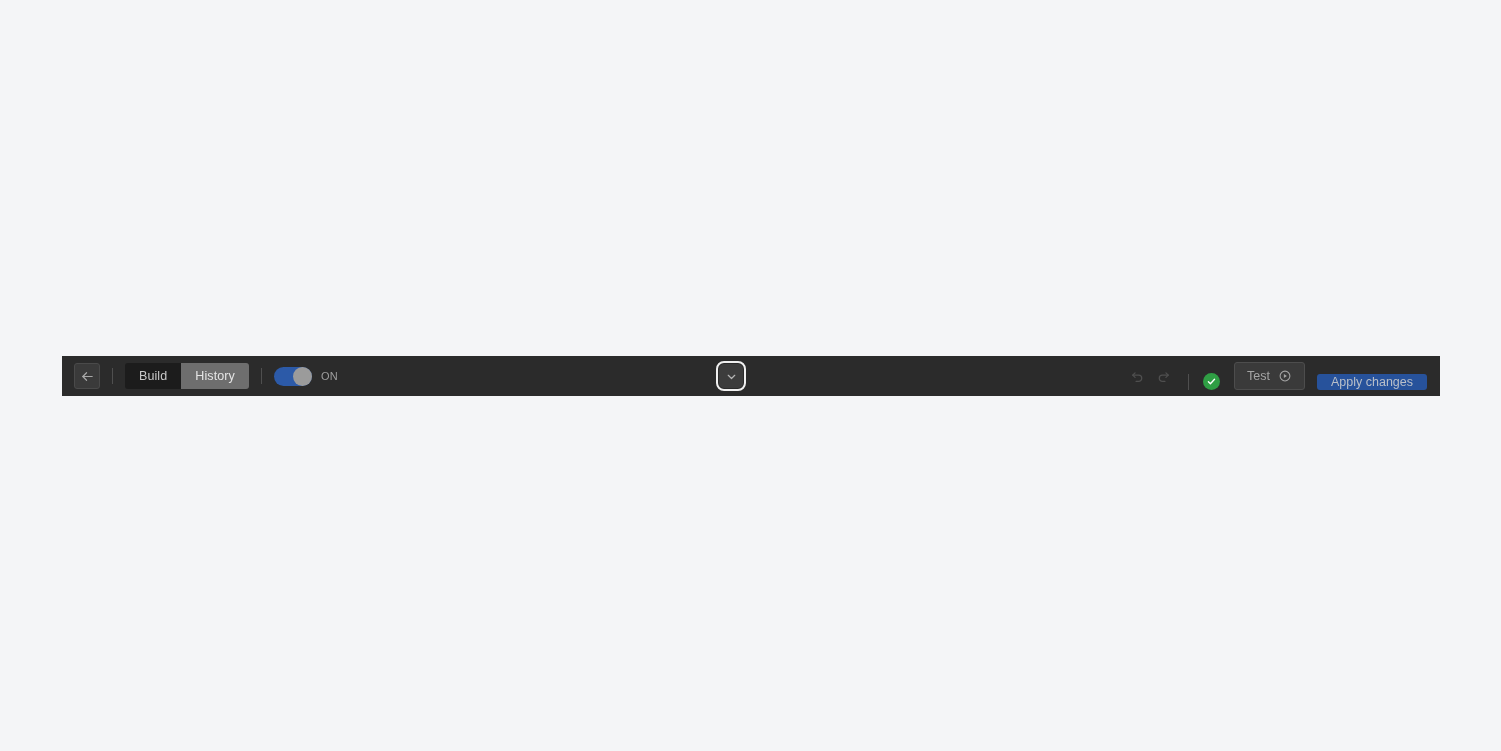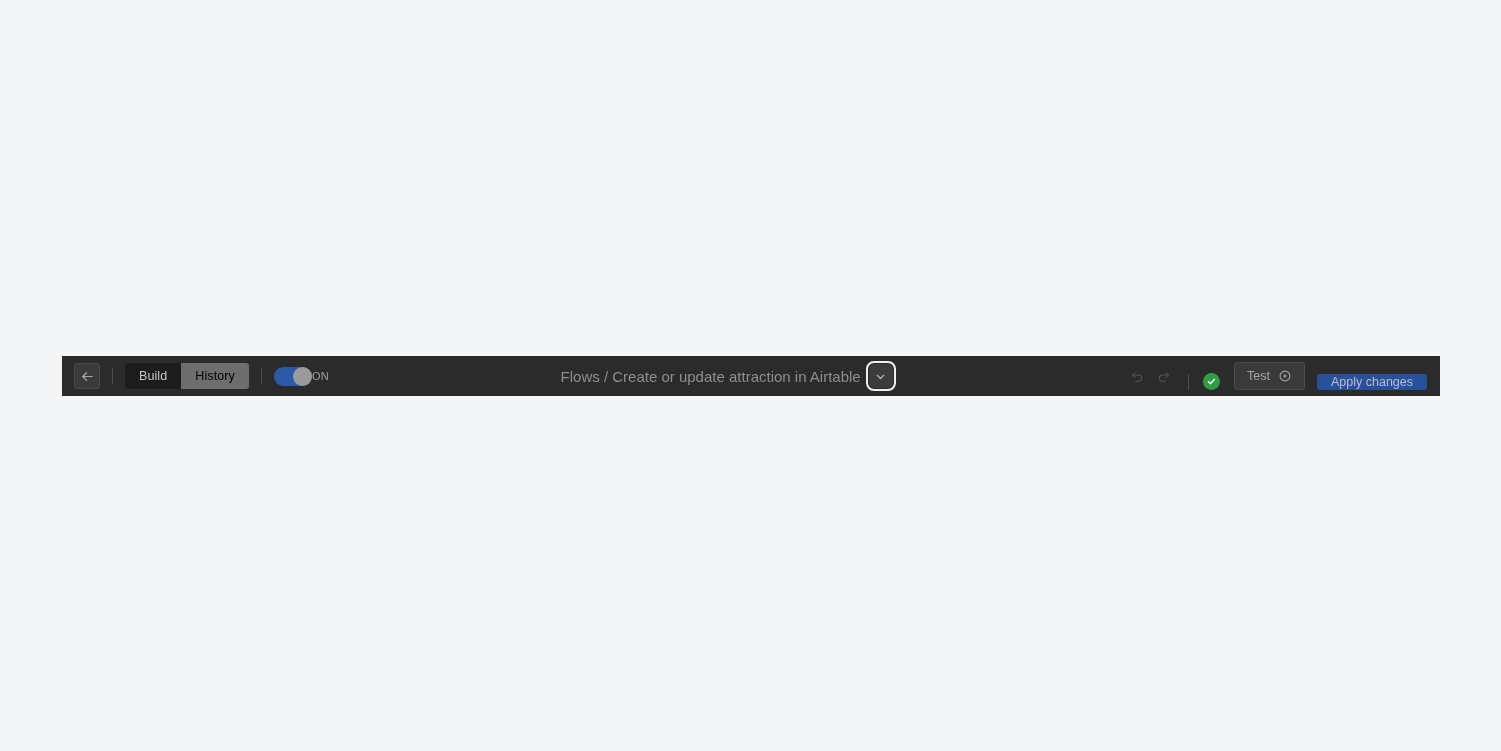"History" .segment.inactive { color: #000000 -> #e5e5e5 }
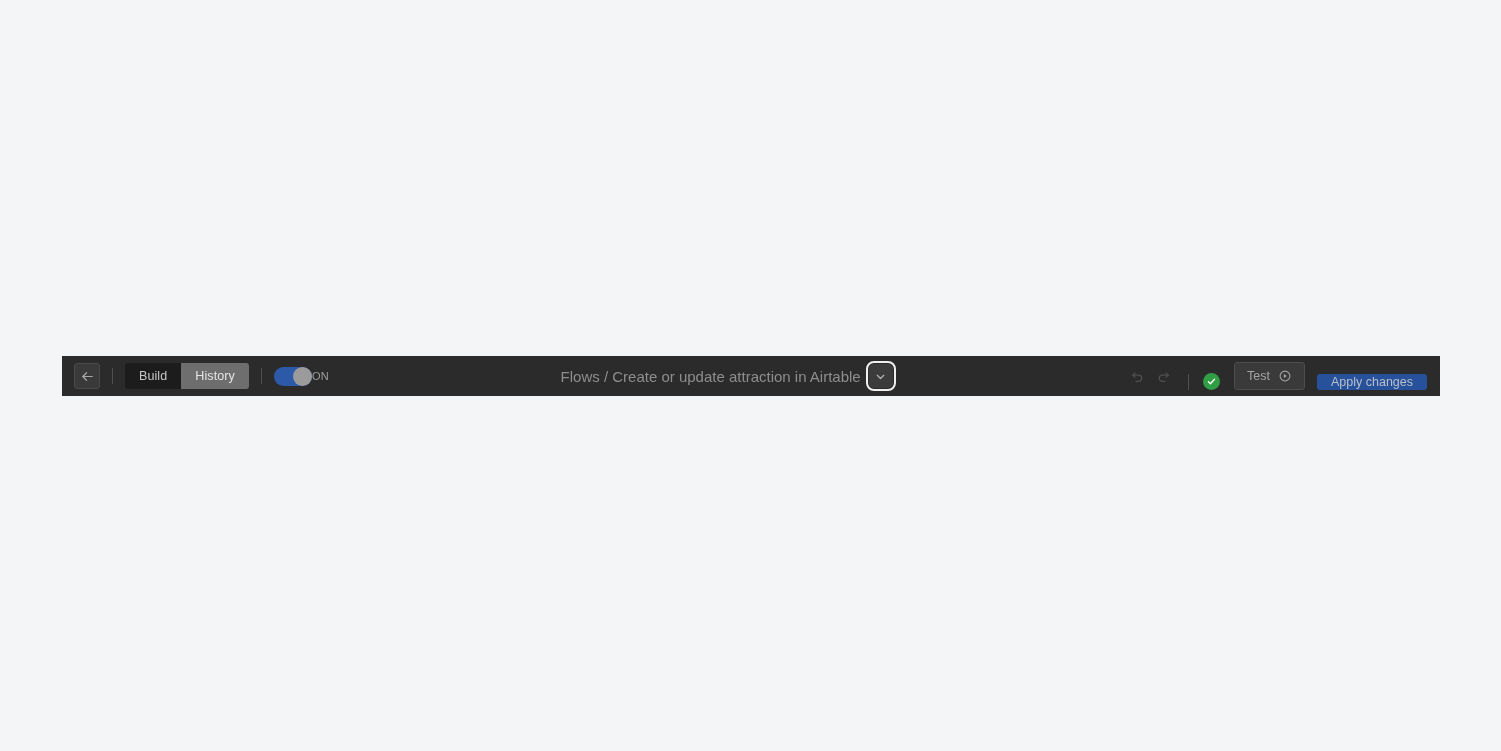"ON" .toggle-wrap { gap: none -> 9px }
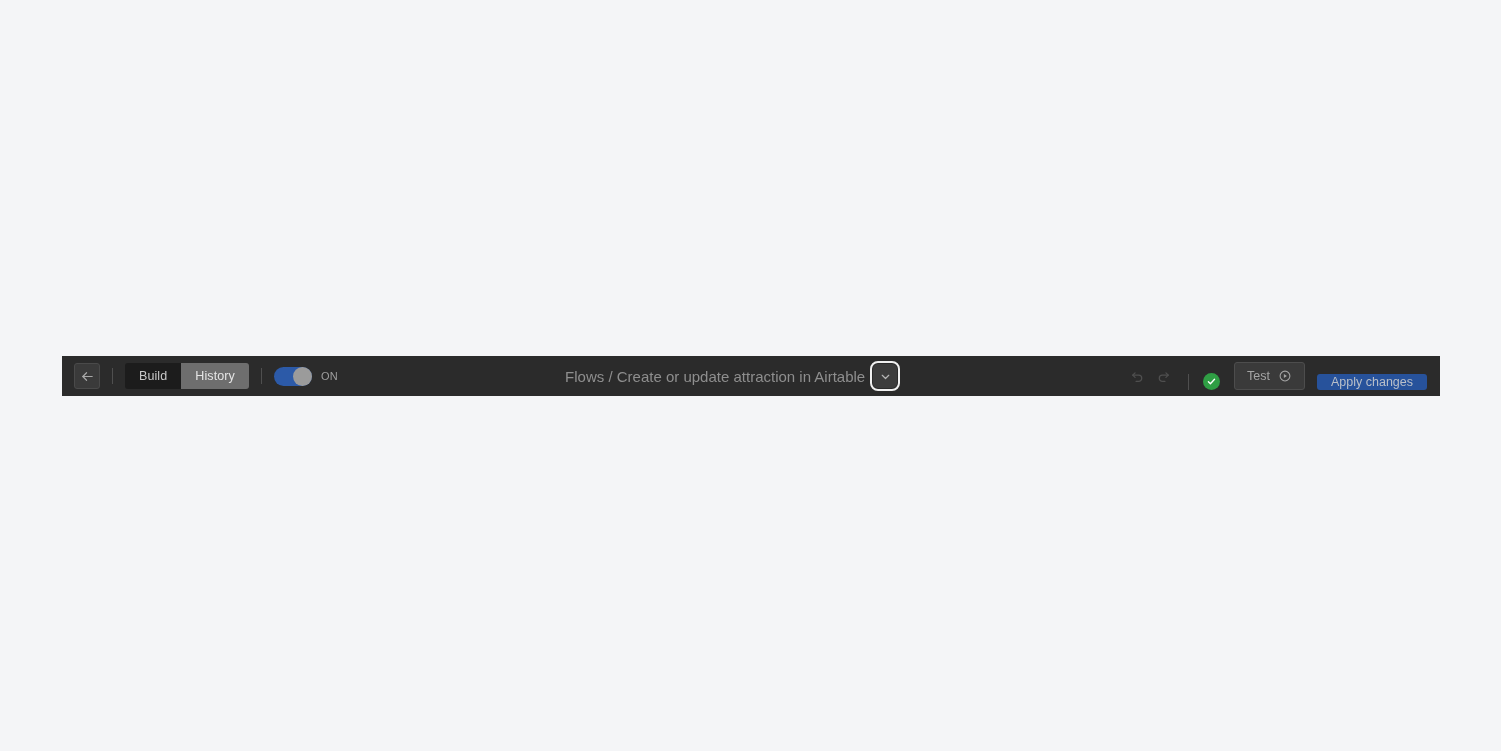"Flows / Create or update" span.flow-title { html: <span>Flows / Create or update attraction in Airtable</span> -> none }
